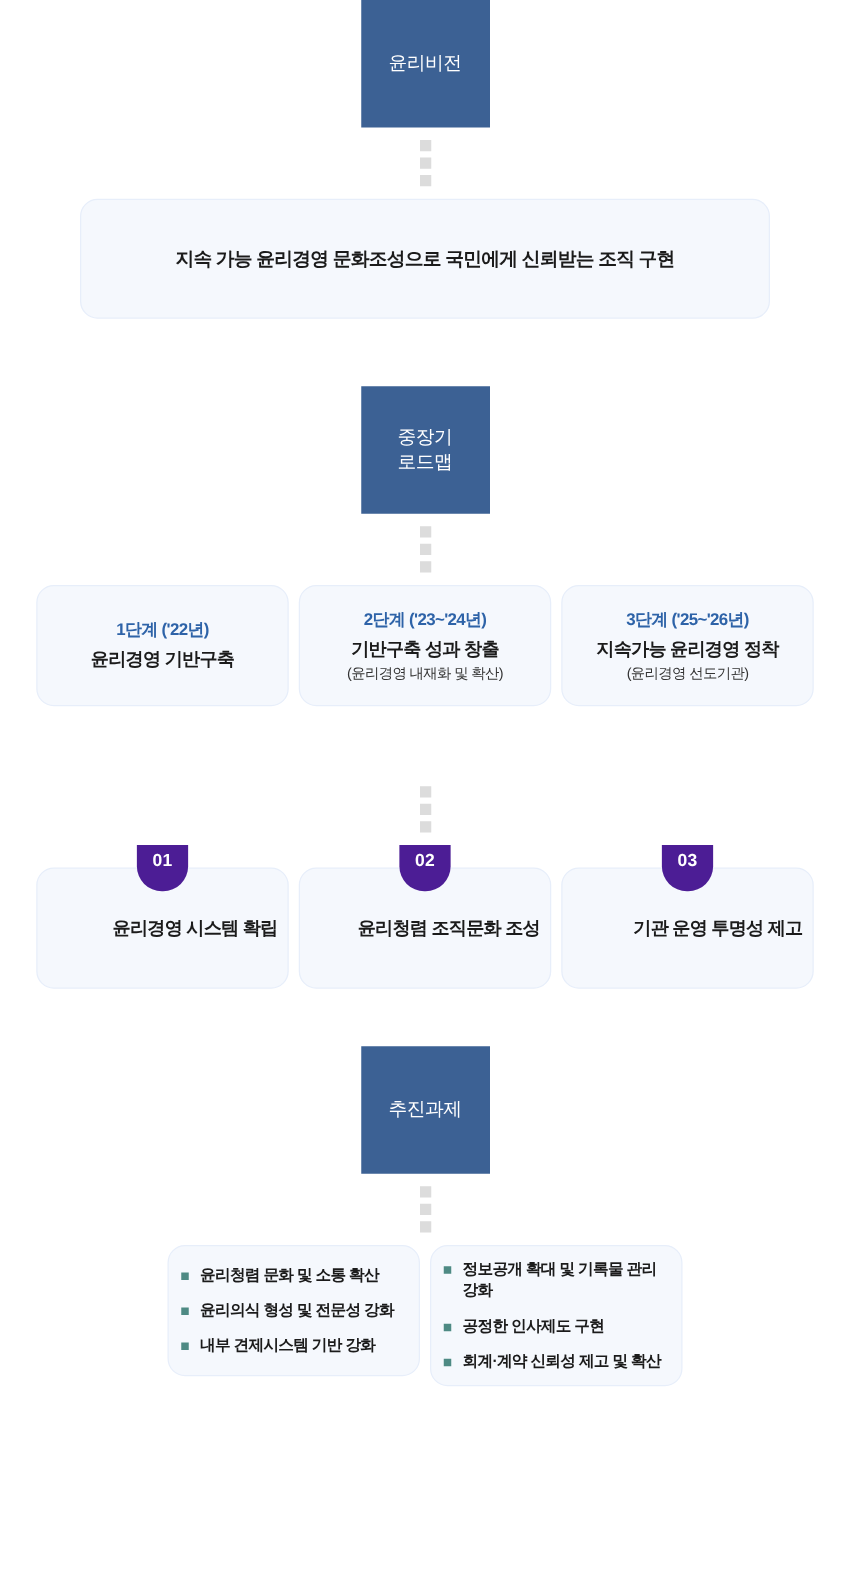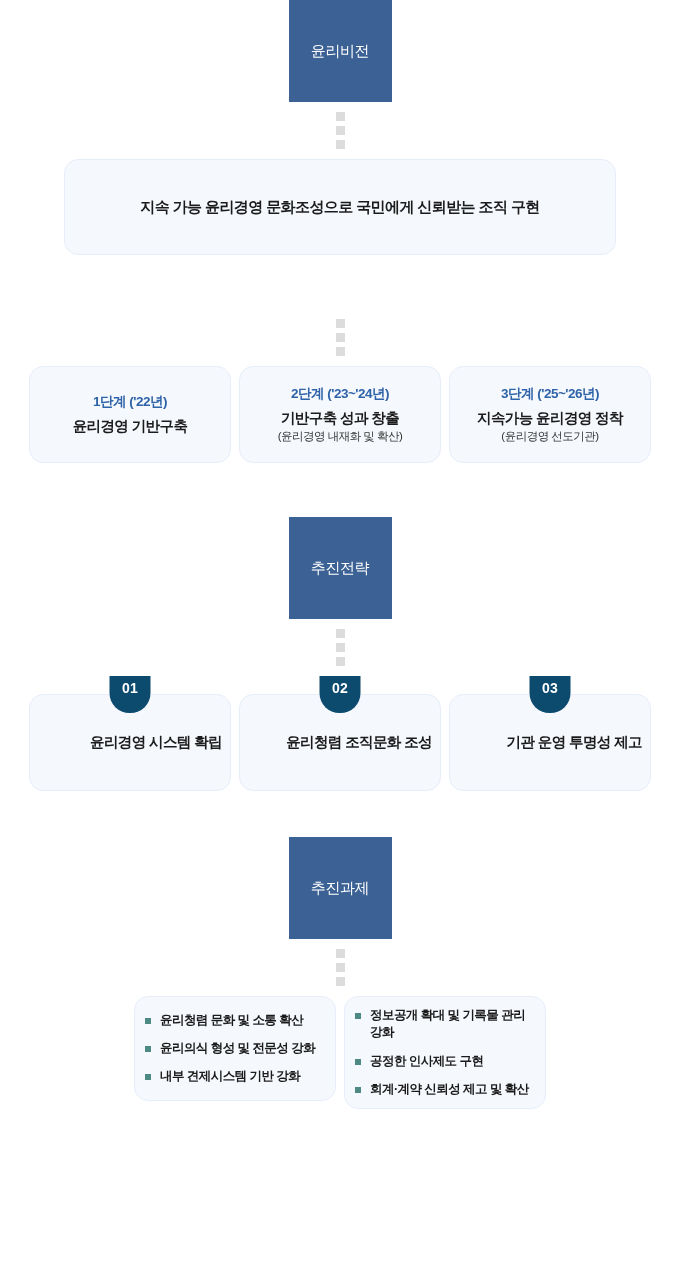"중장기" div.header-row { html: none -> <div> <div> <div> <div>중장기</div> <div>로드맵</div> </div> </div> </div> }
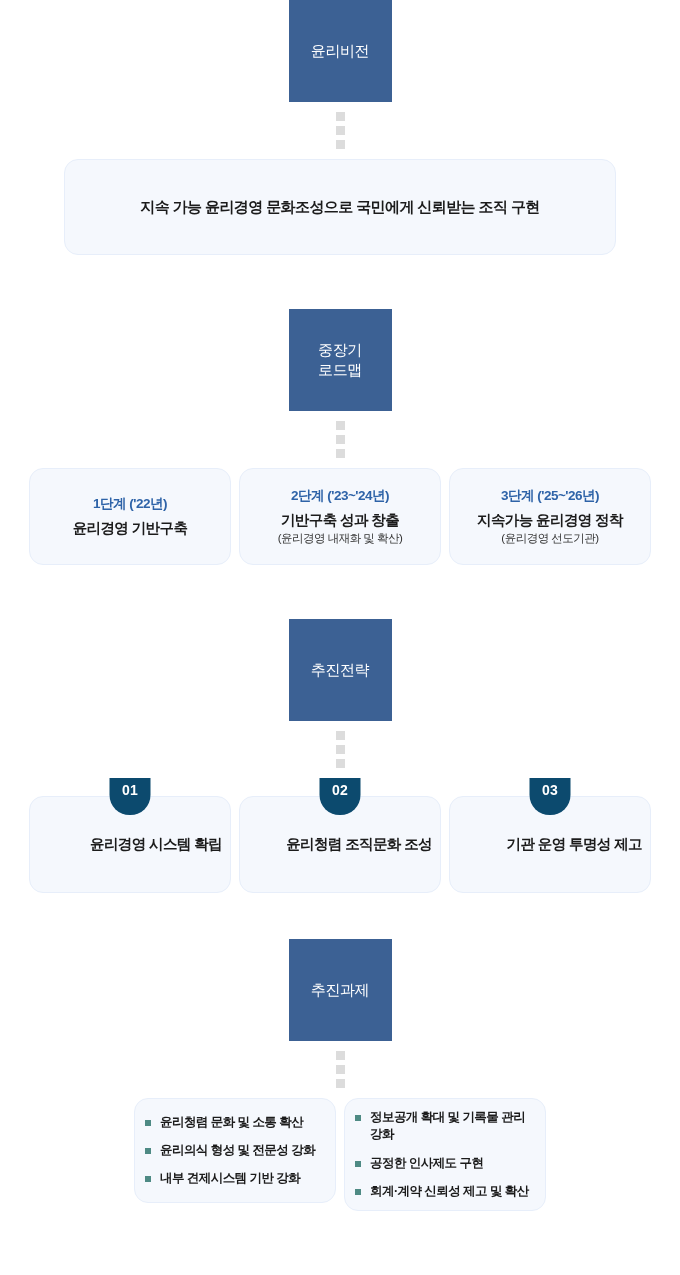"추진전략" div.header-row { html: <div> <div>추진전략</div> </div> -> none }
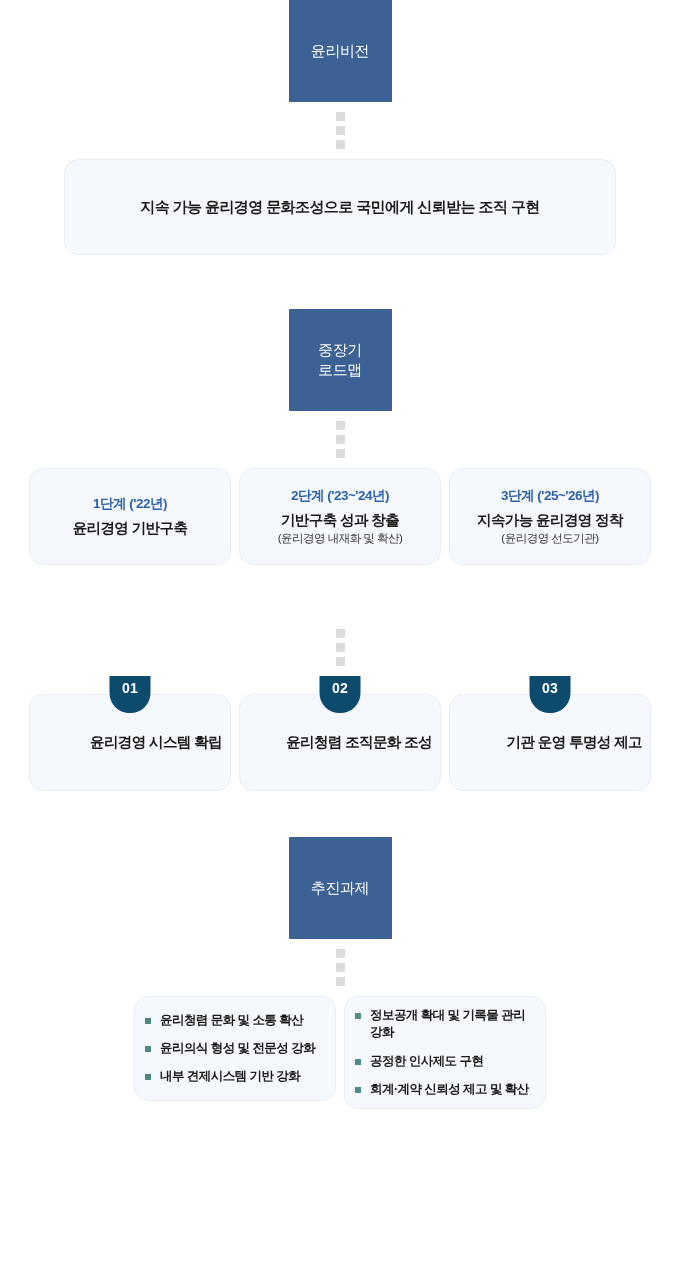"01" .badge { background: #0c4a6e -> #4c1d95 }
